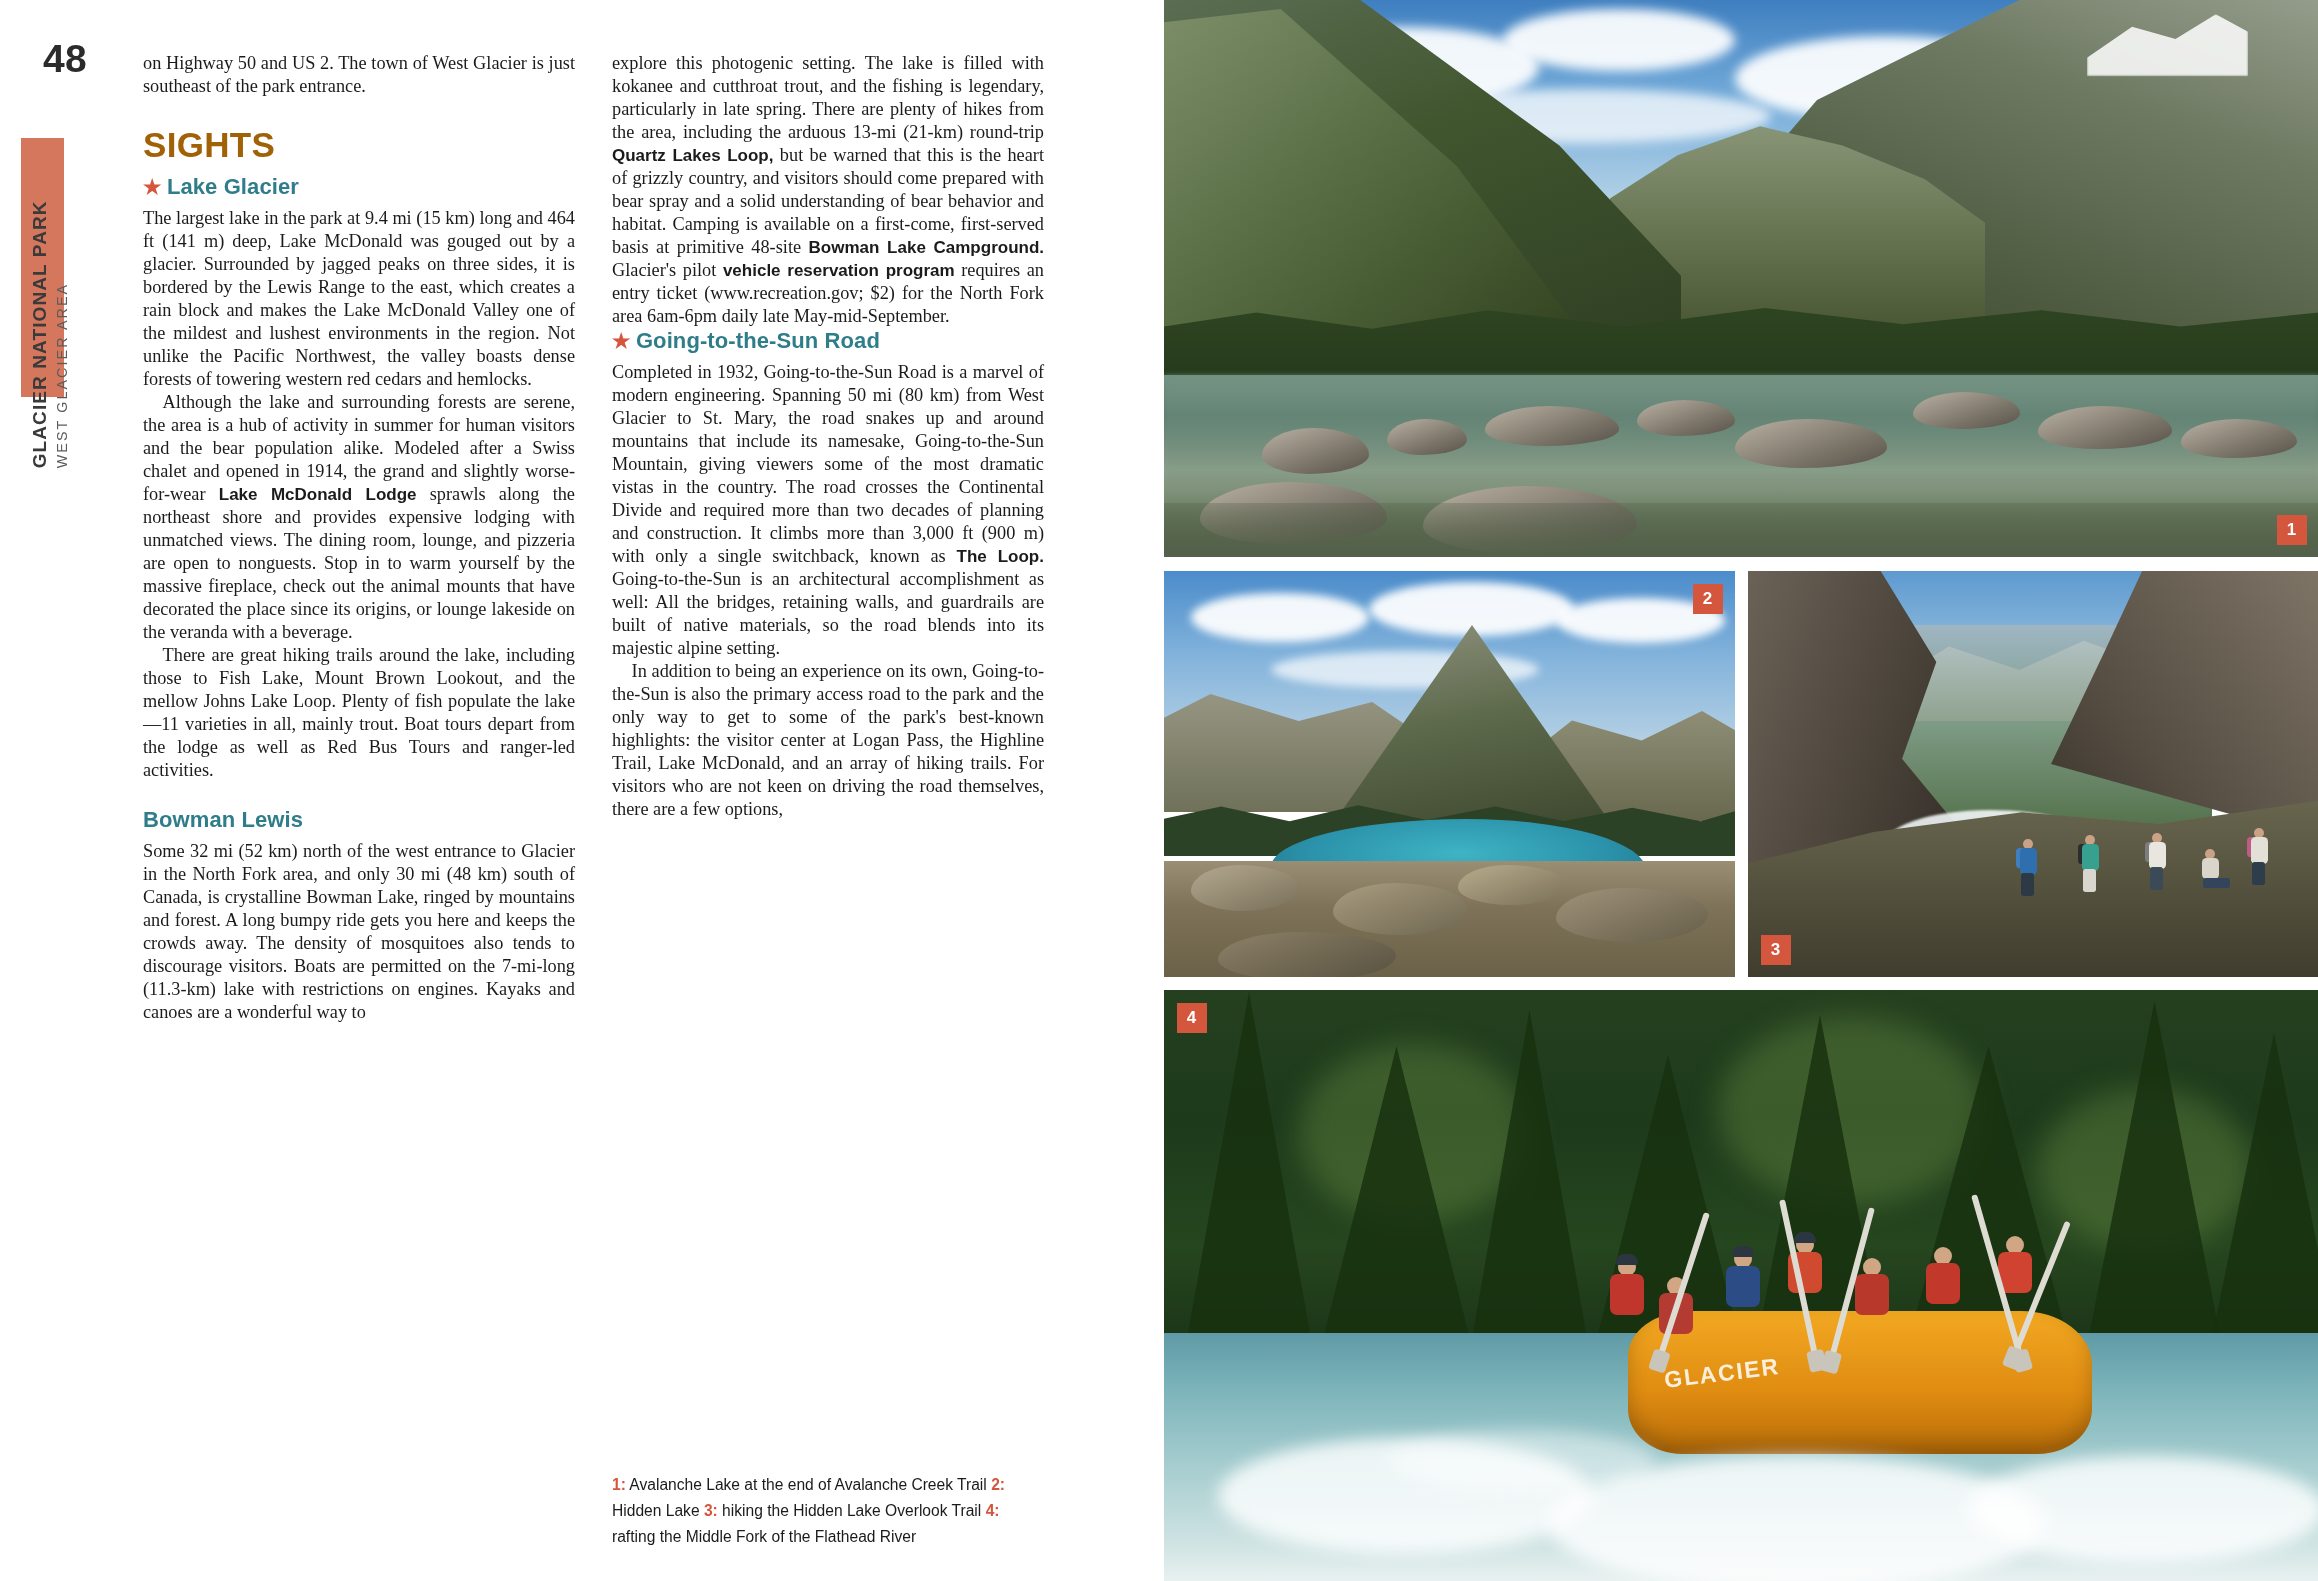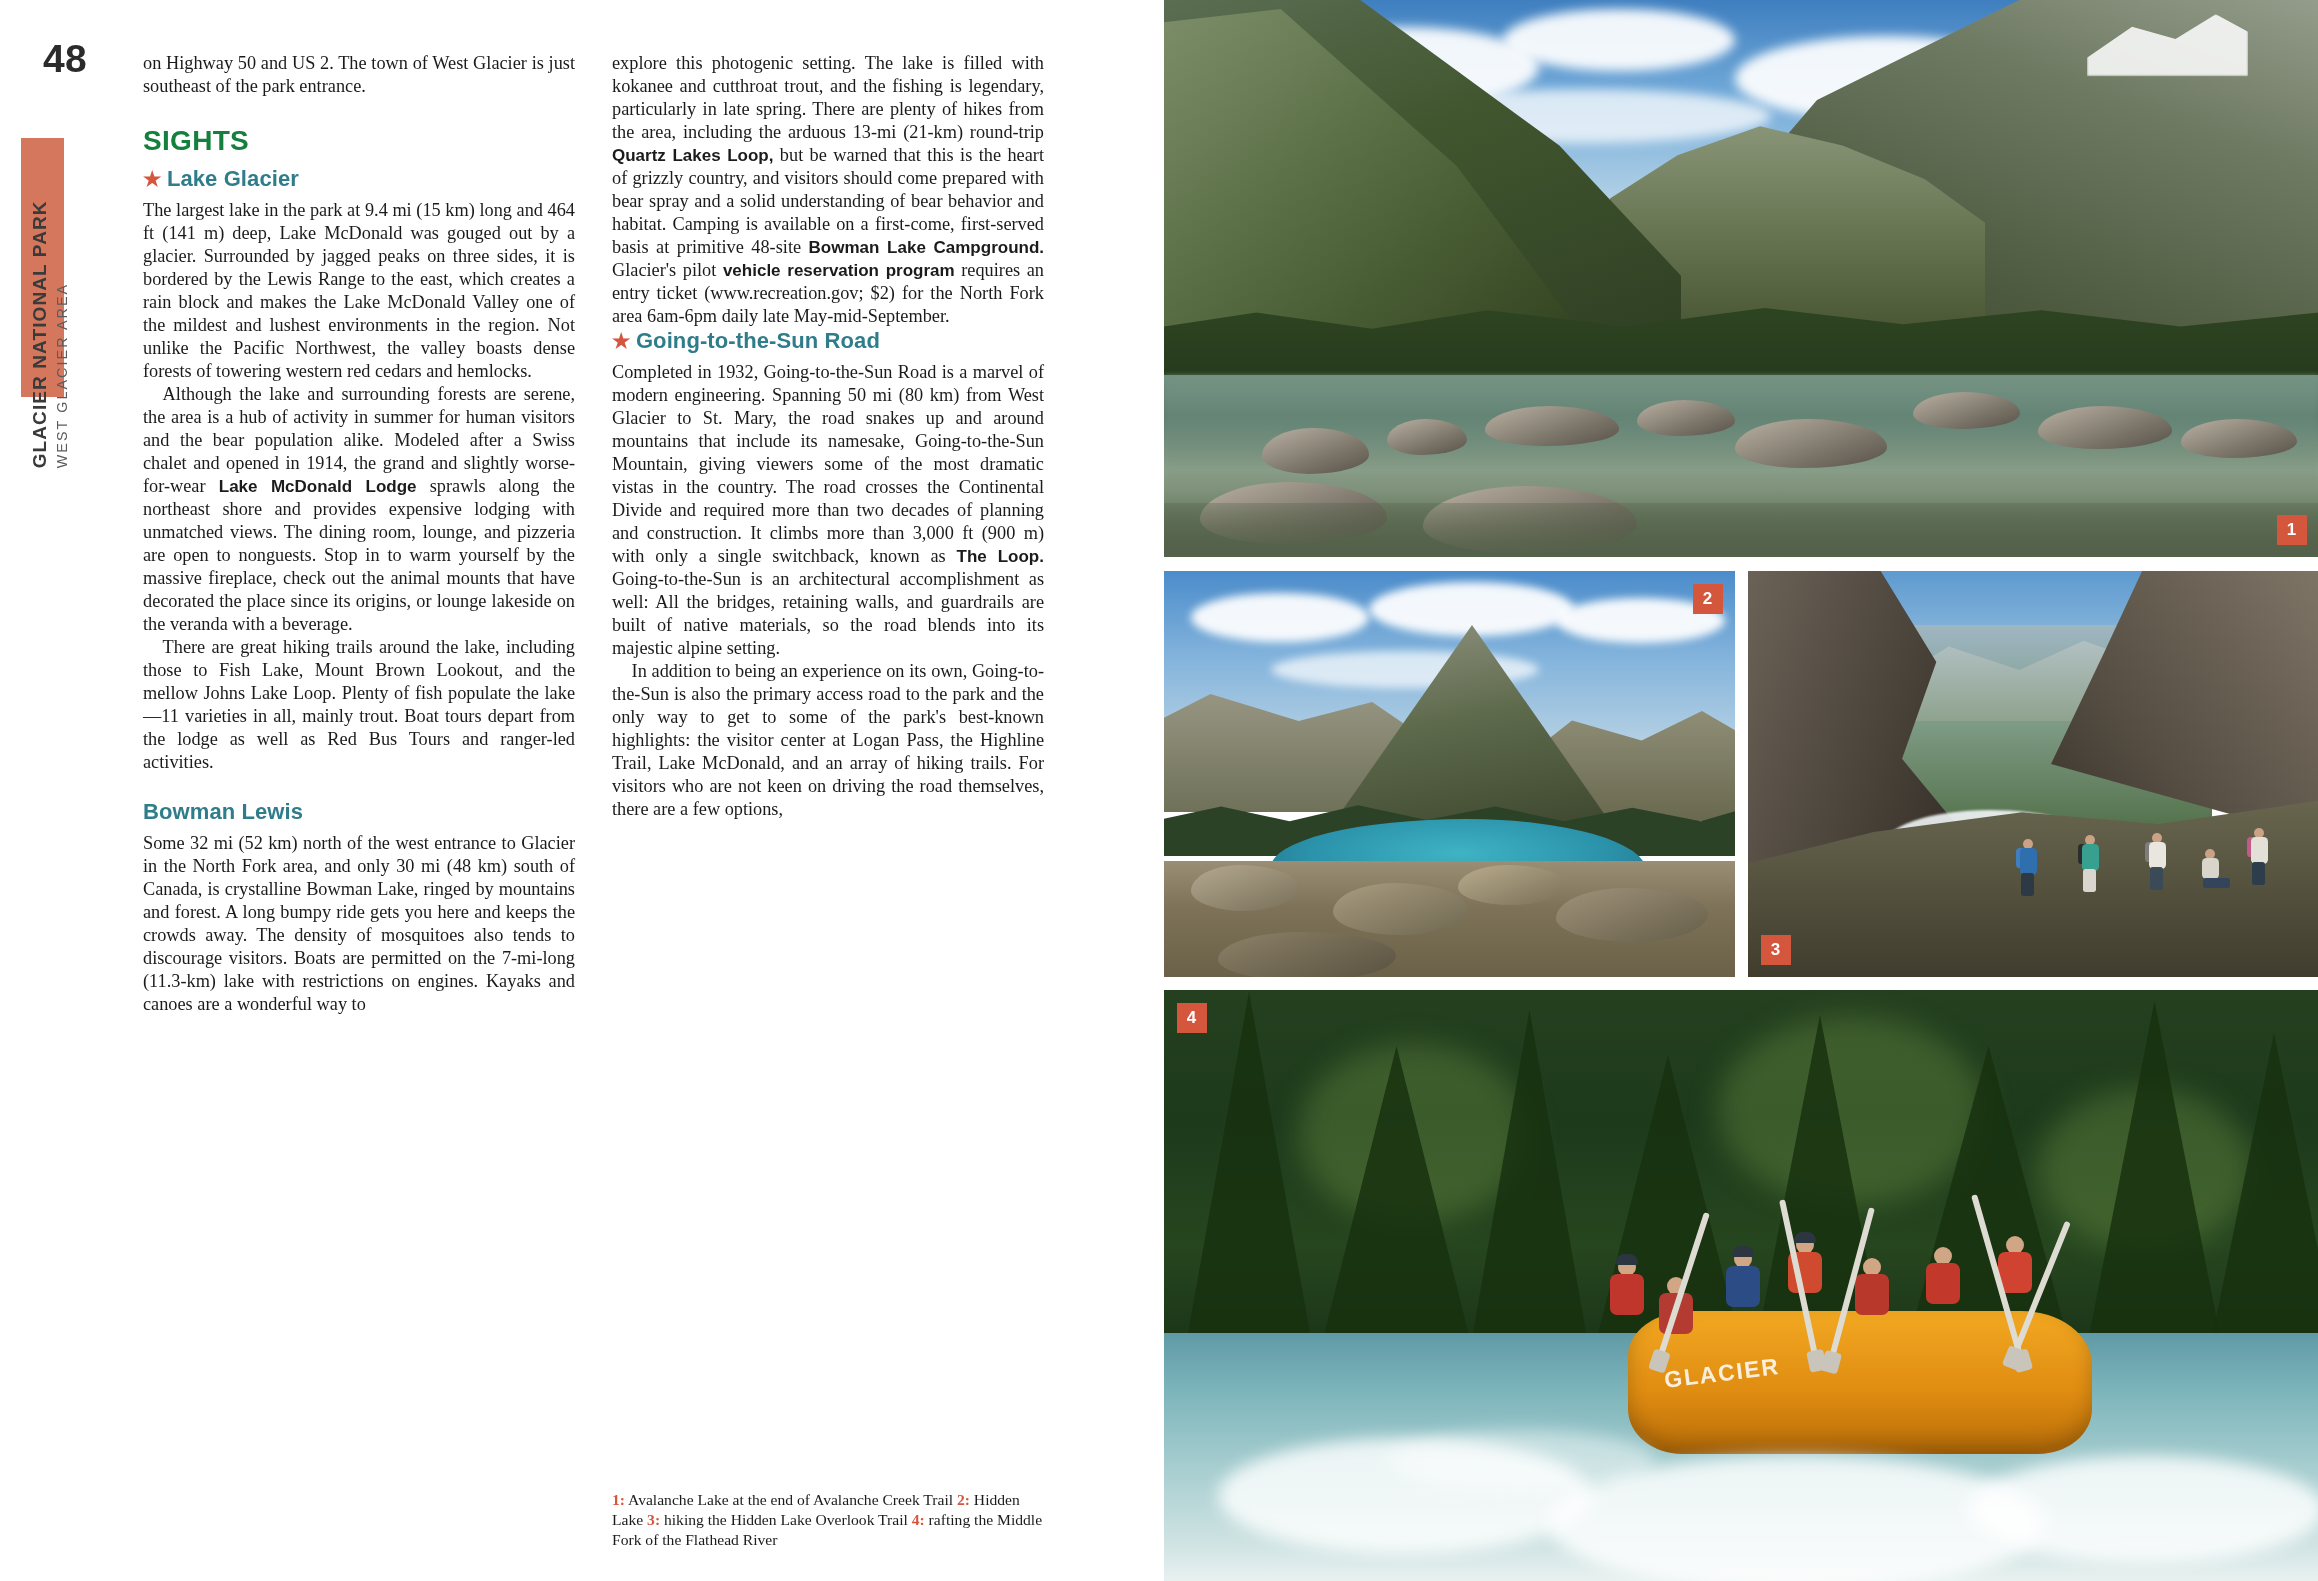"SIGHTS" h2.sights { color: #15803d -> #a16207; font-size: 28px -> 35px }
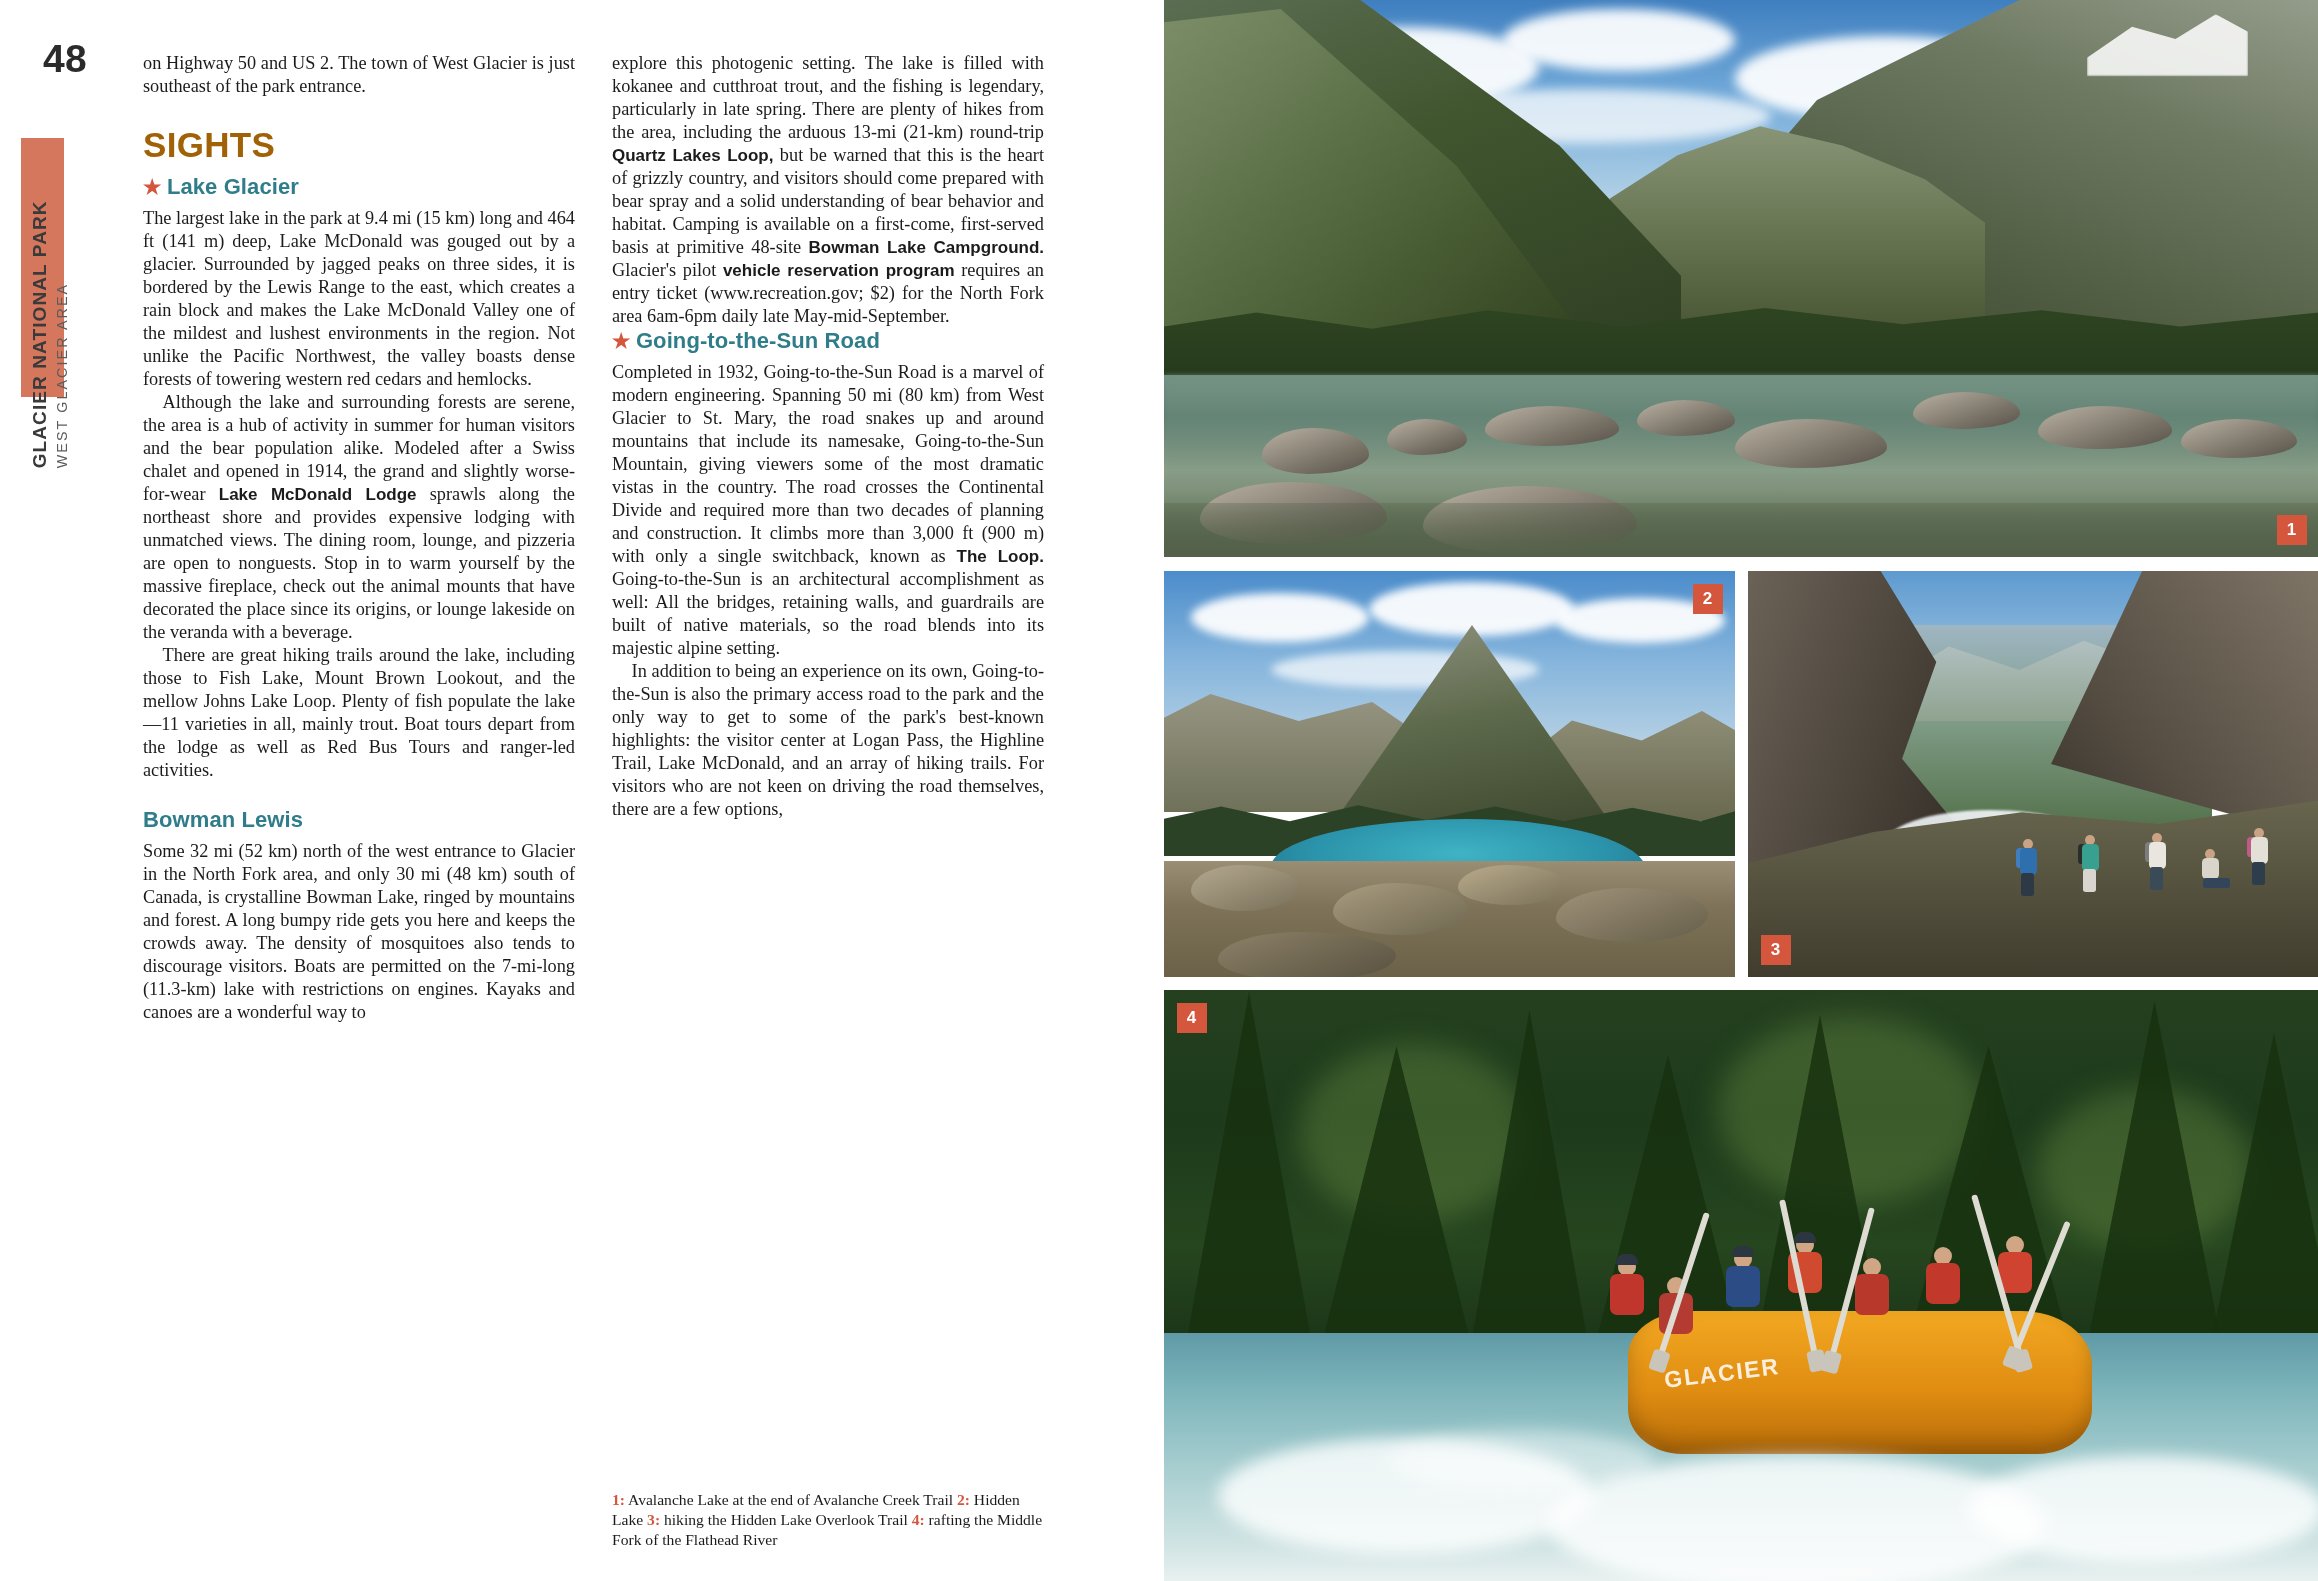"1: Avalanche Lake at the" .caption { font-family: Liberation Serif, serif -> Liberation Sans, sans-serif; line-height: 20px -> 26px }
